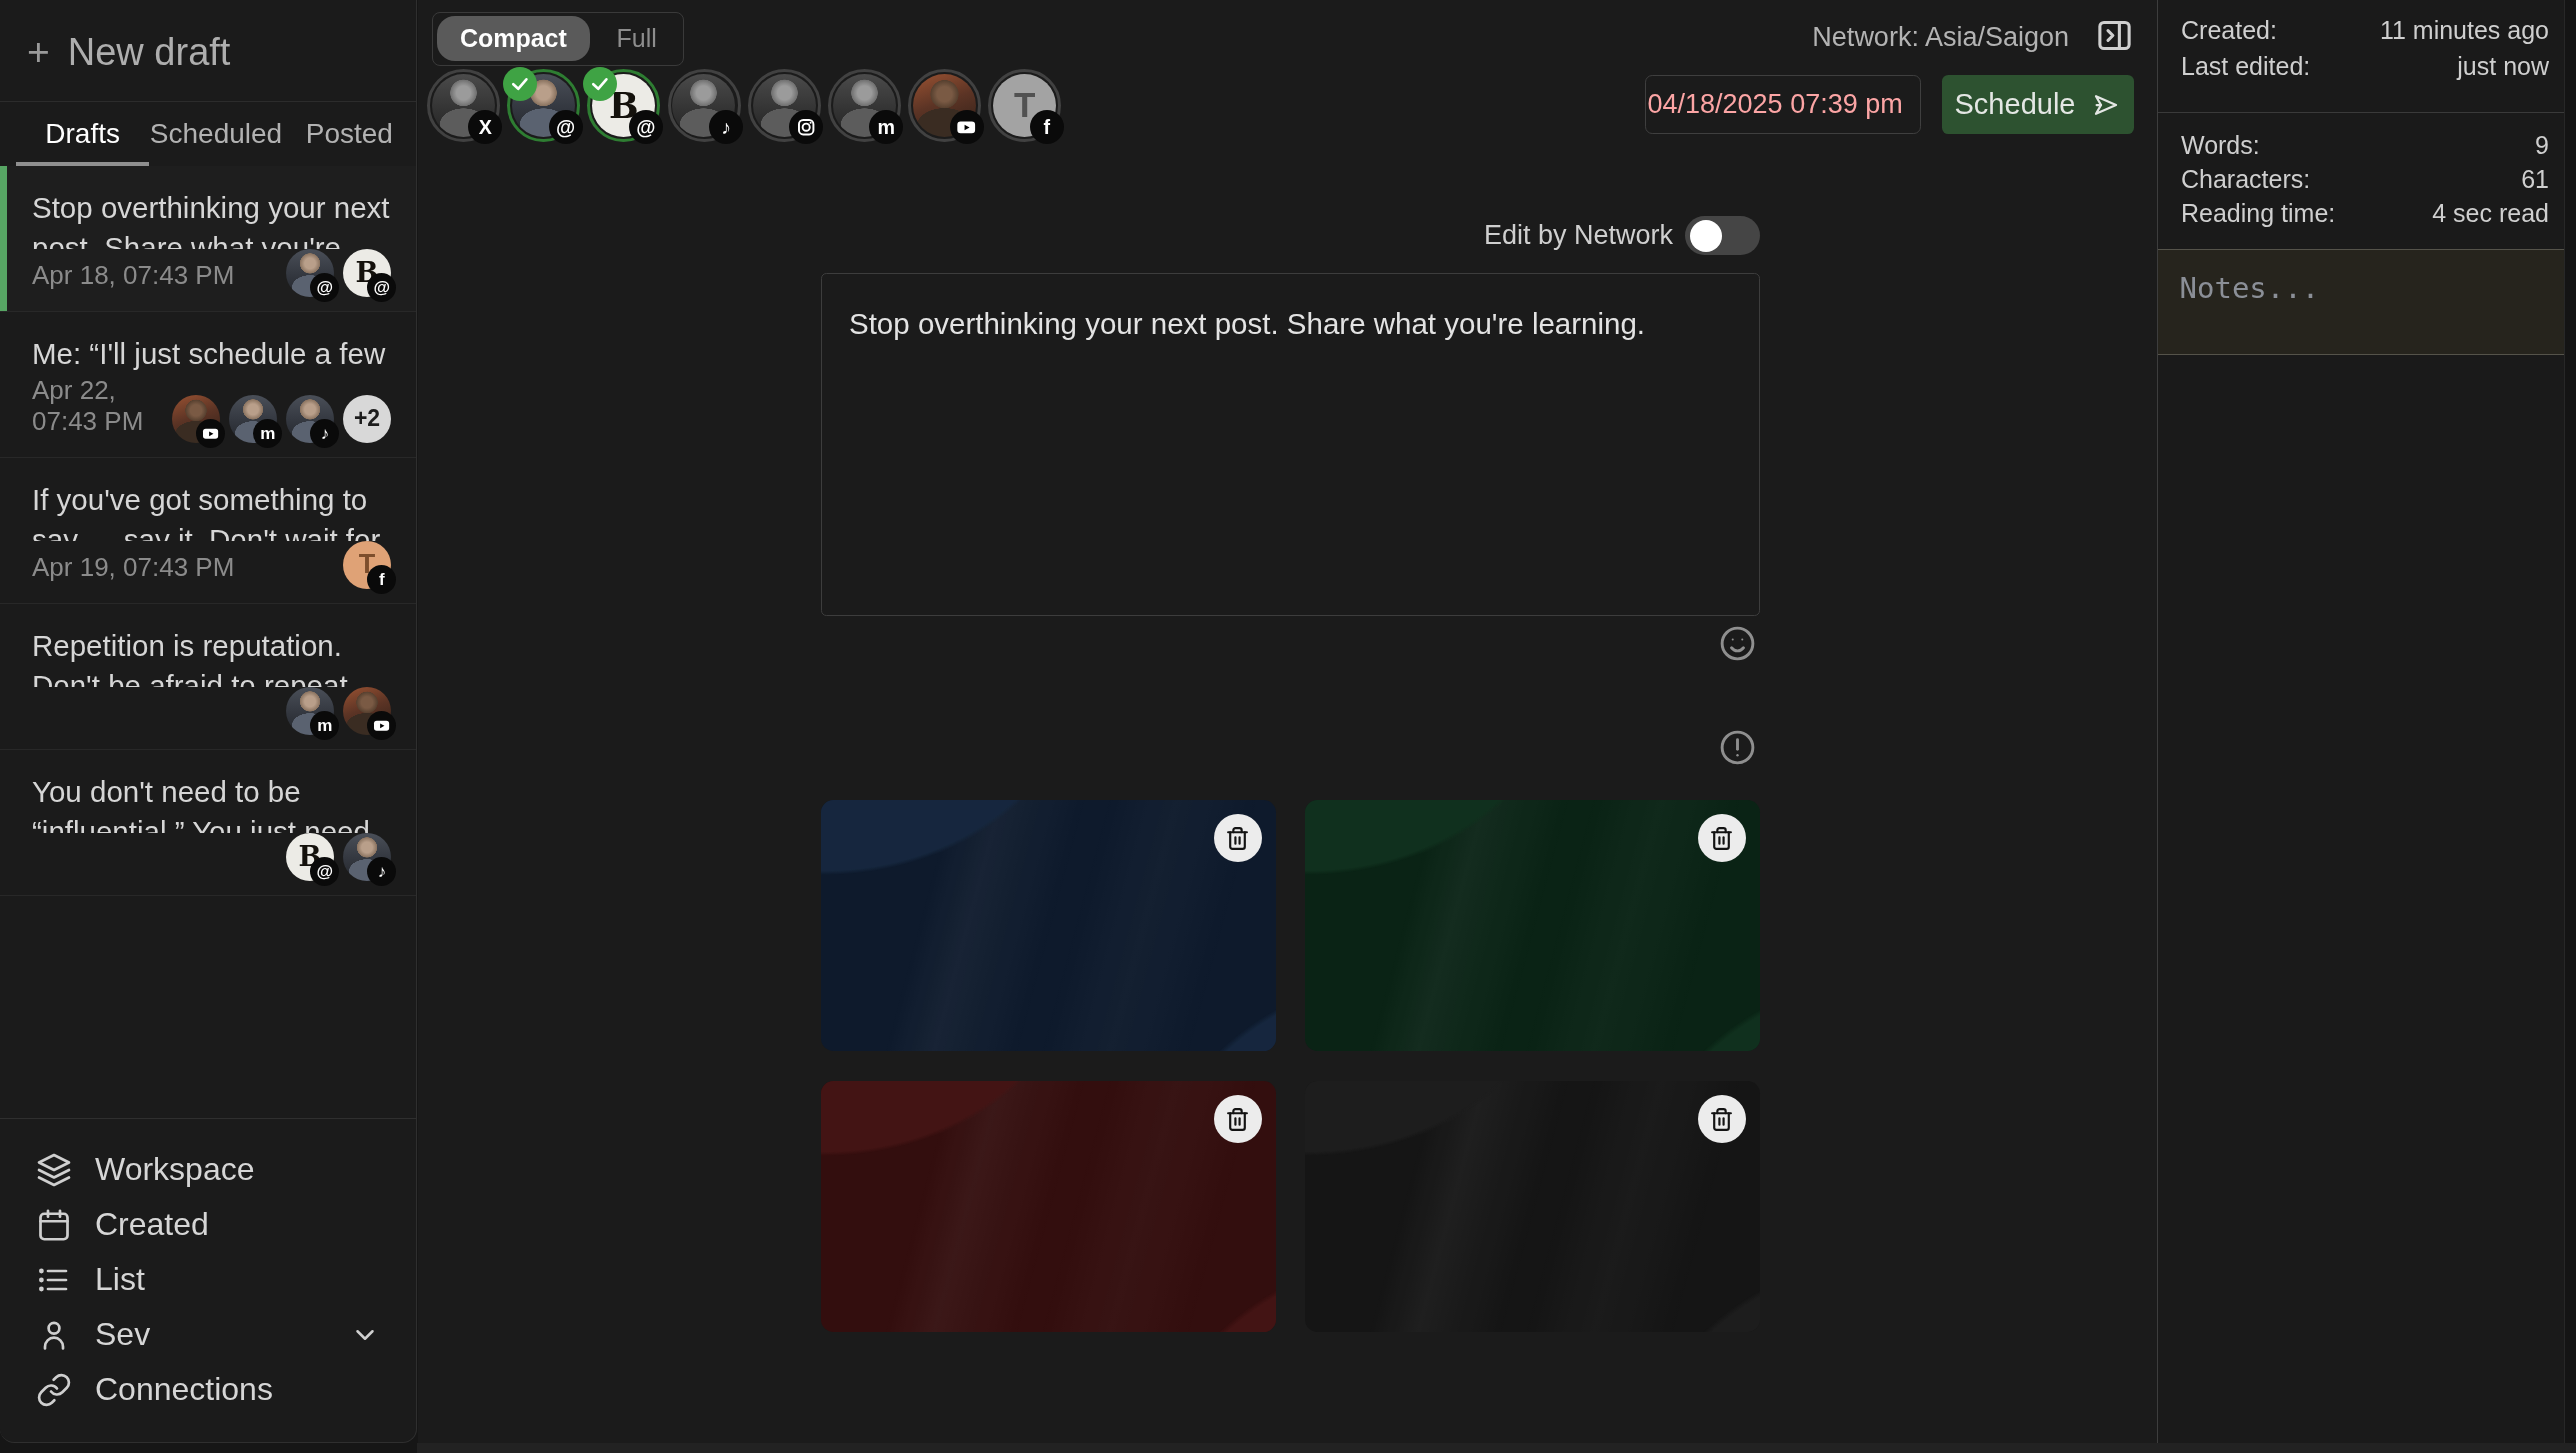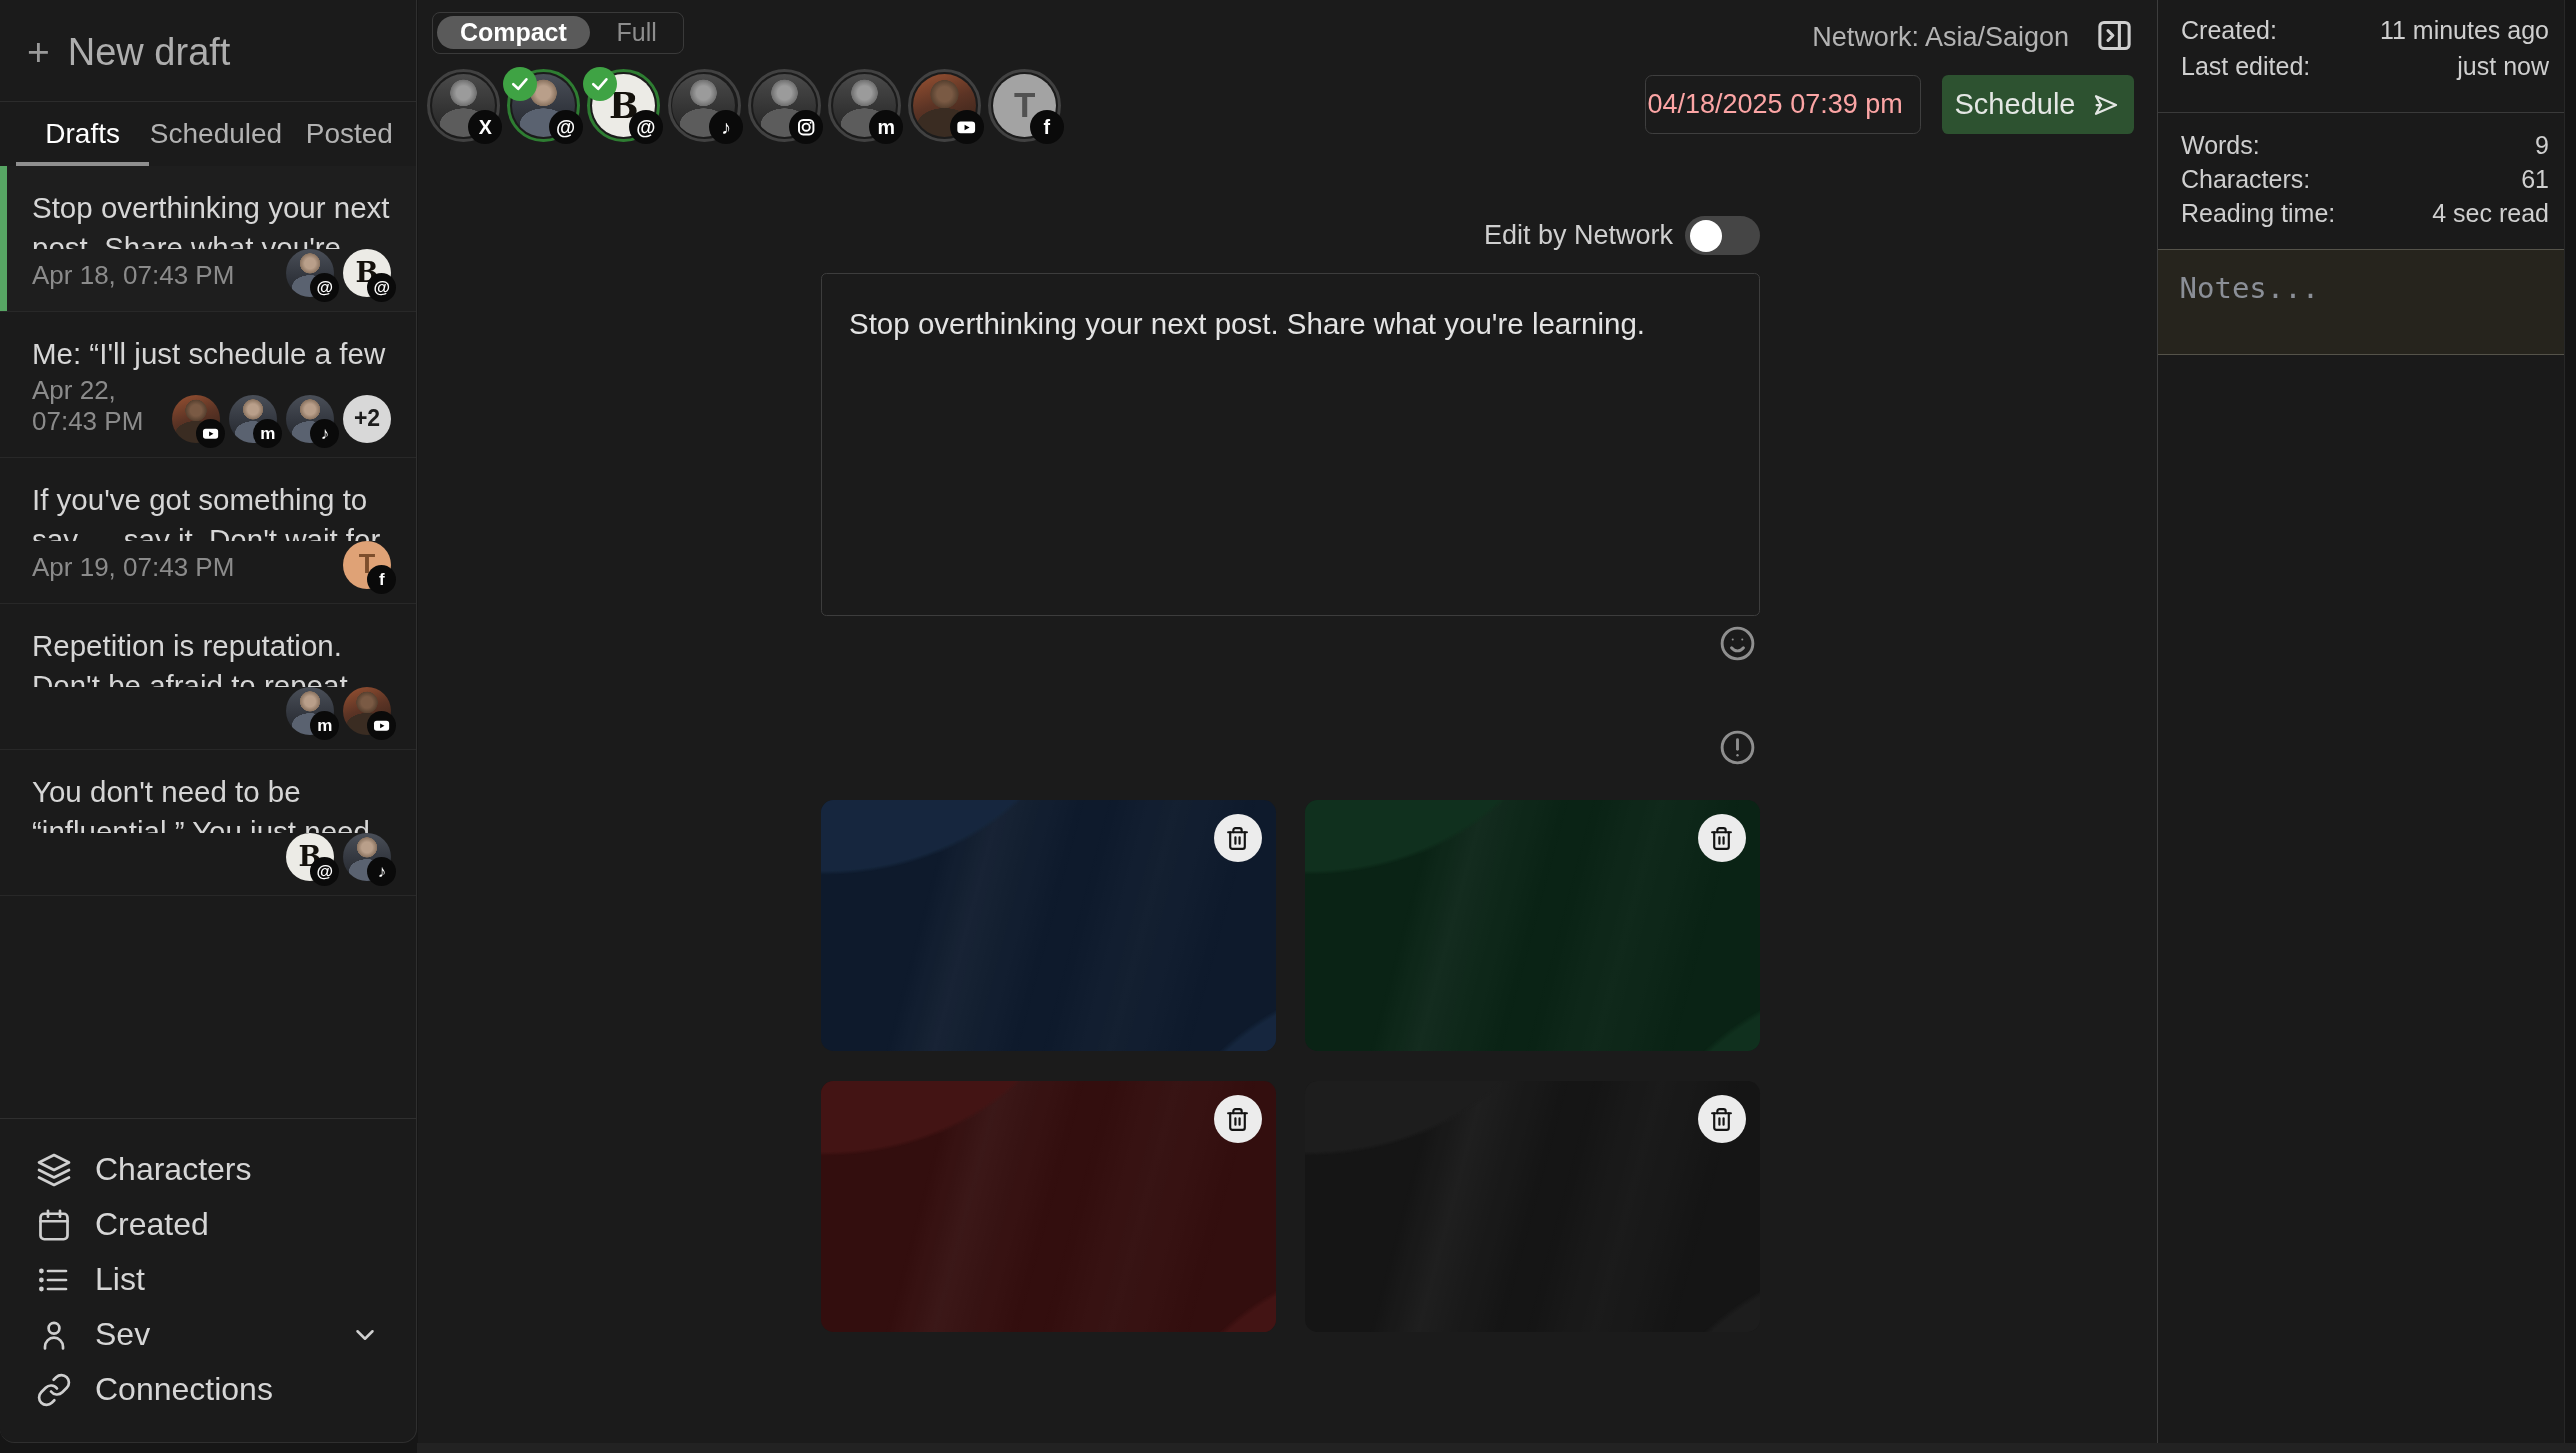"Compact" .segment { padding: 2px 23px -> 8px 23px }
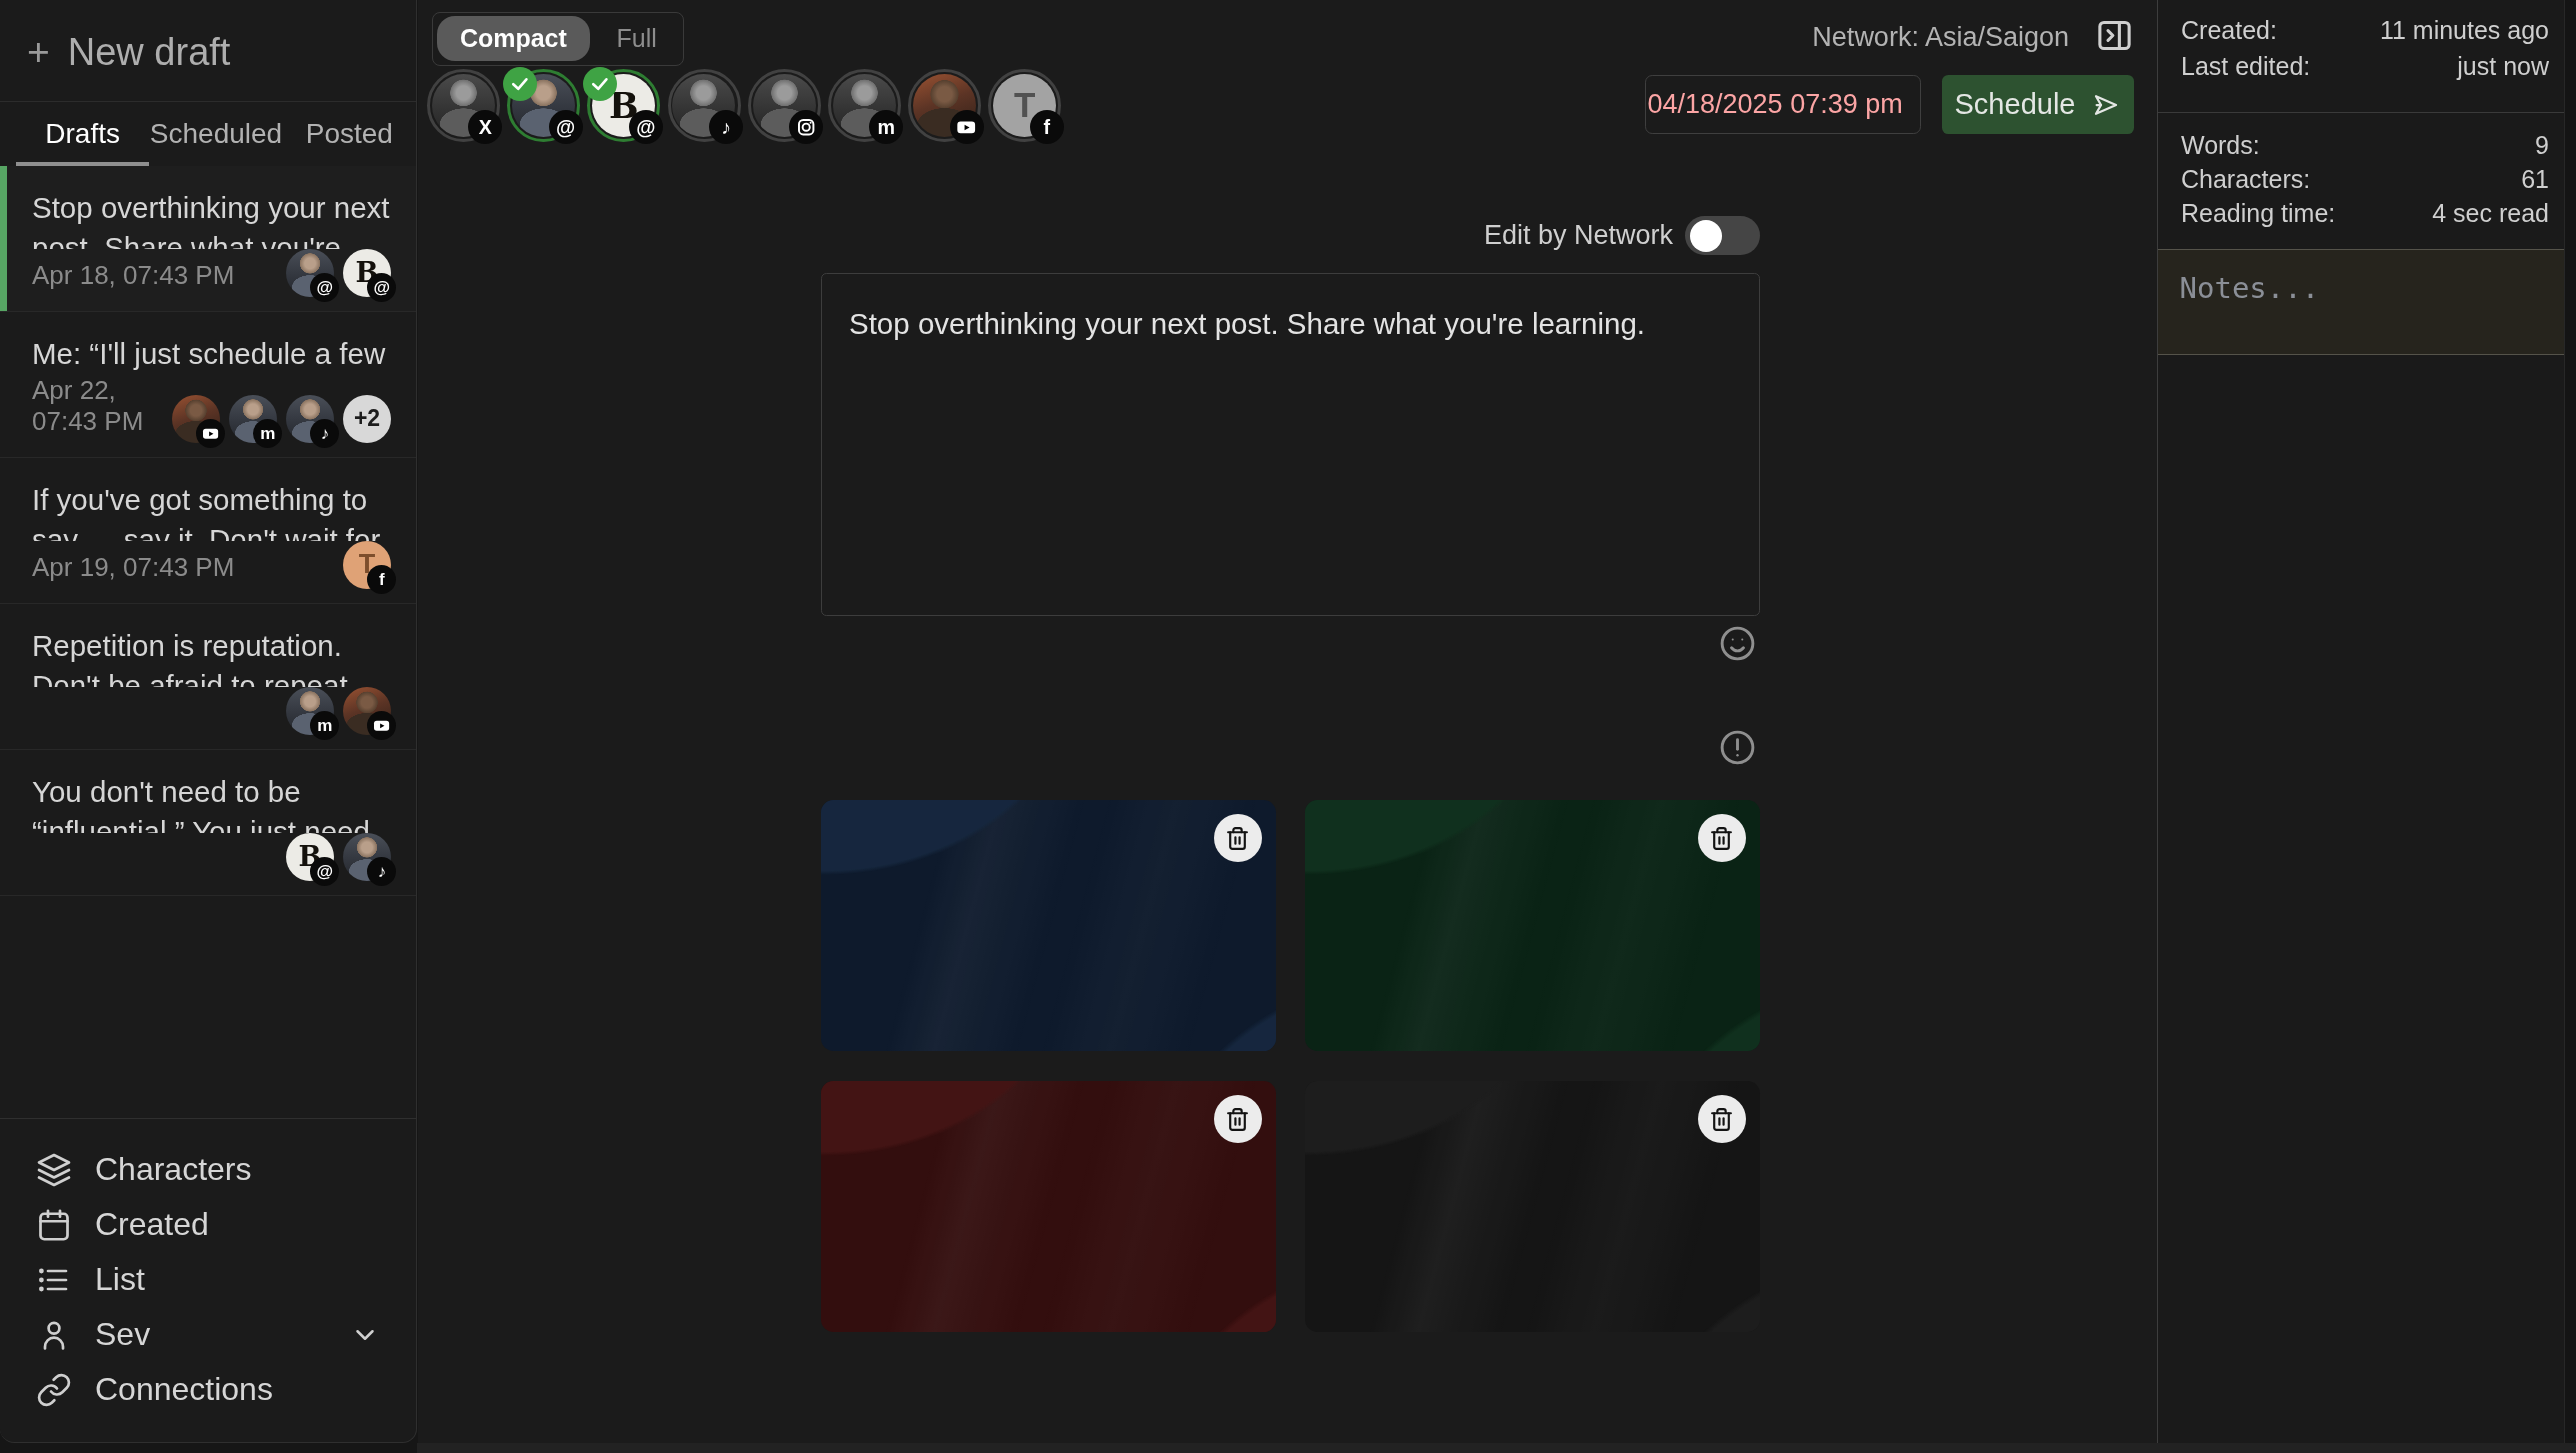"Characters" span { text: Characters -> Workspace }
